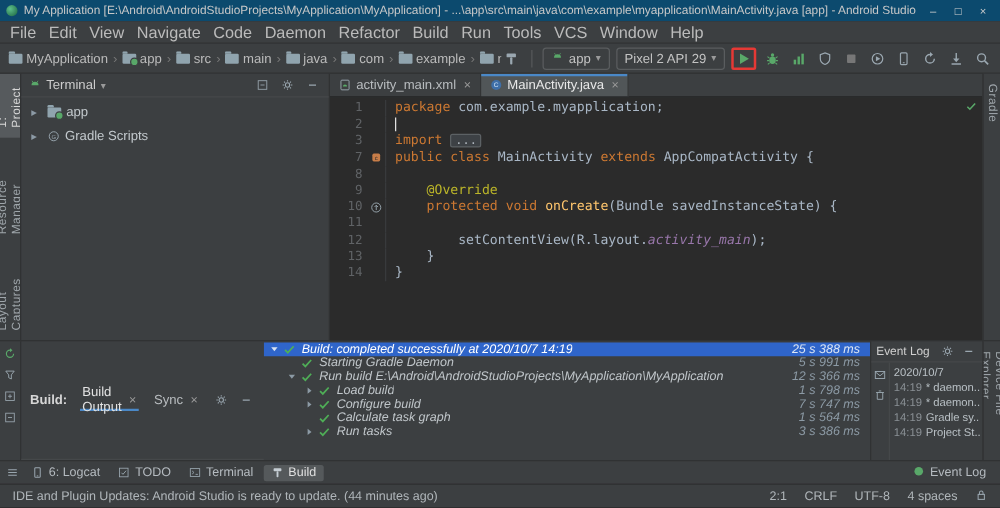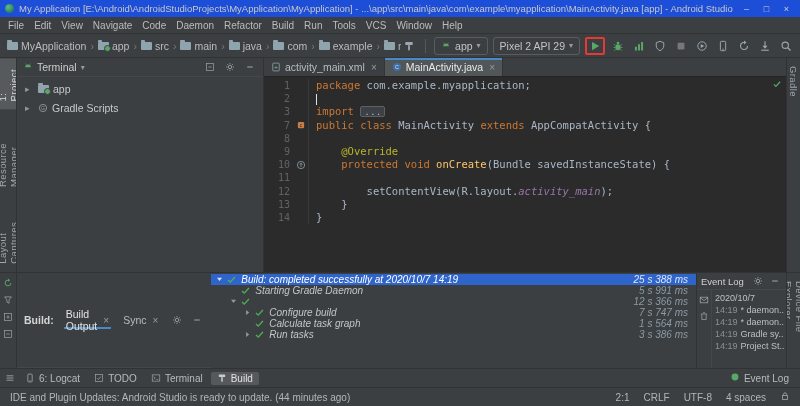"My Application" .titlebar { background: #1d4ed8 -> #0c4a6e }
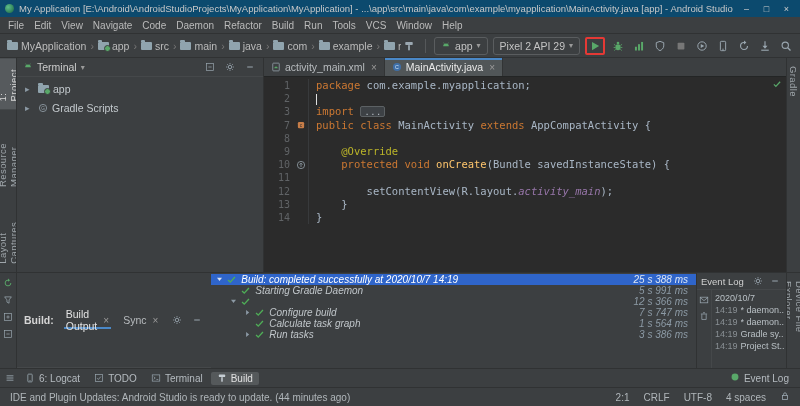"File" .menu-item { font-size: 10px -> 13px }
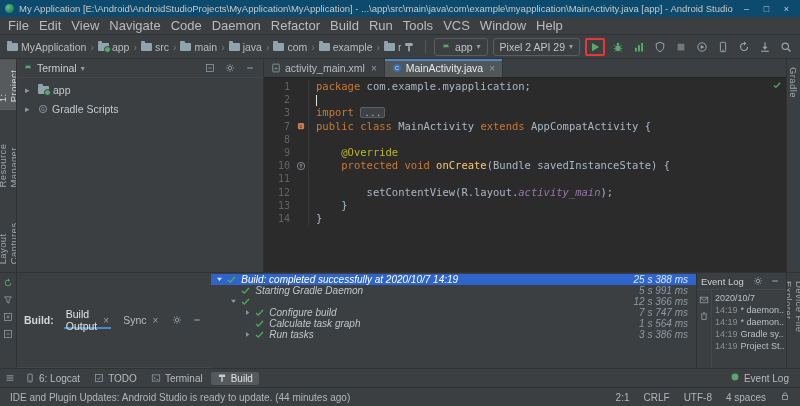"Run build" span.bt-text { html: none -> <span>Run build E:\Android\AndroidStudioProjects\MyApplication\MyApplication</span> }
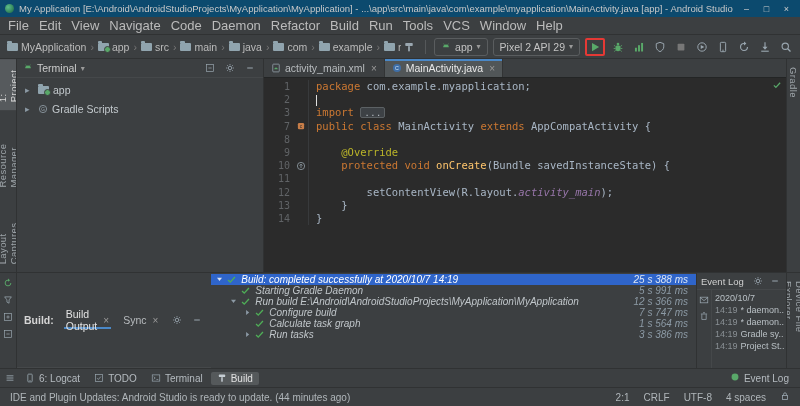"Load build" div.btree-row { html: none -> <div> <span></span> <span> <svg> <polygon></polygon> </svg> </span> <span> <svg> <path></path> </svg> </span> <span>Load build</span> <span>1 s 798 ms</span> </div> }
